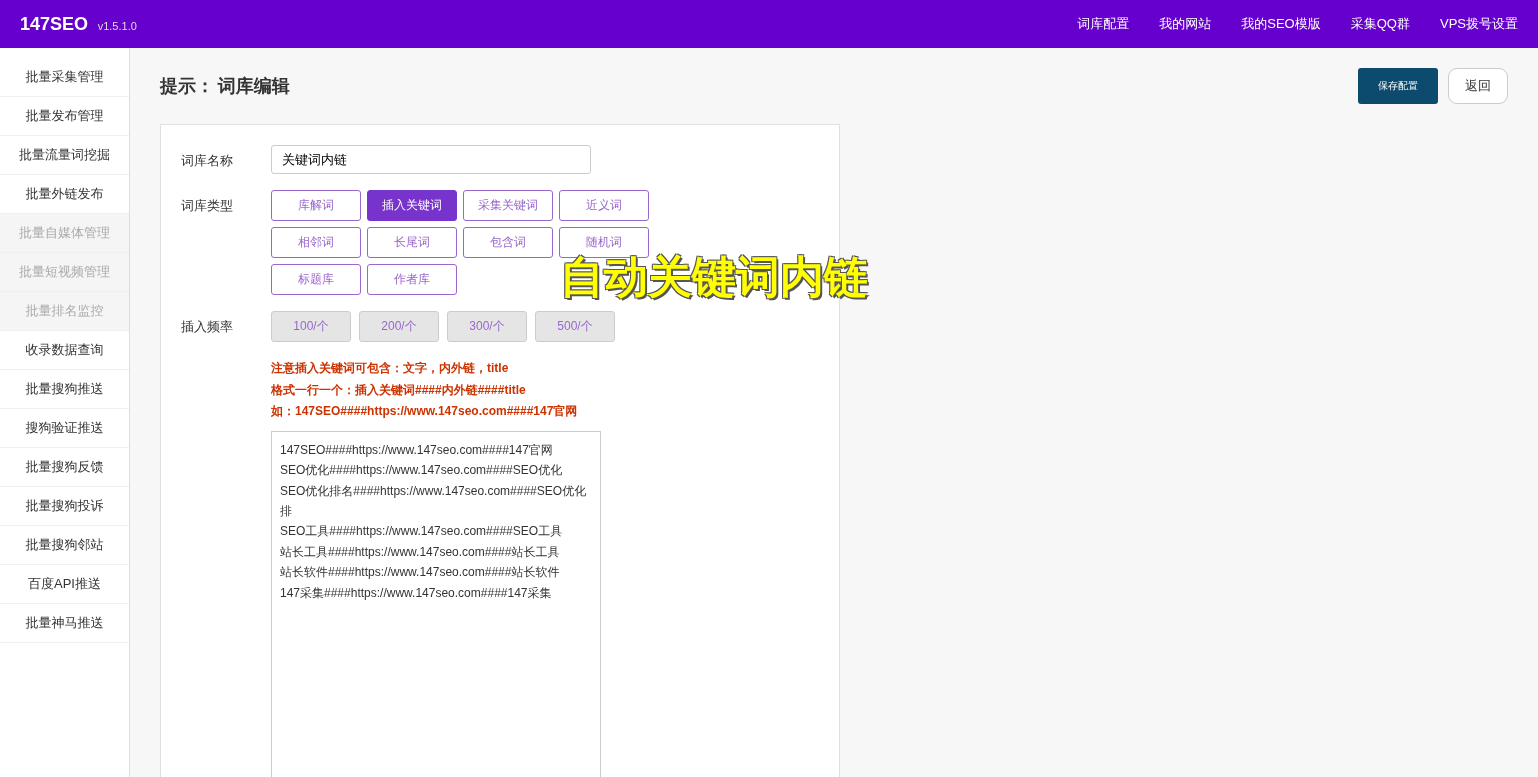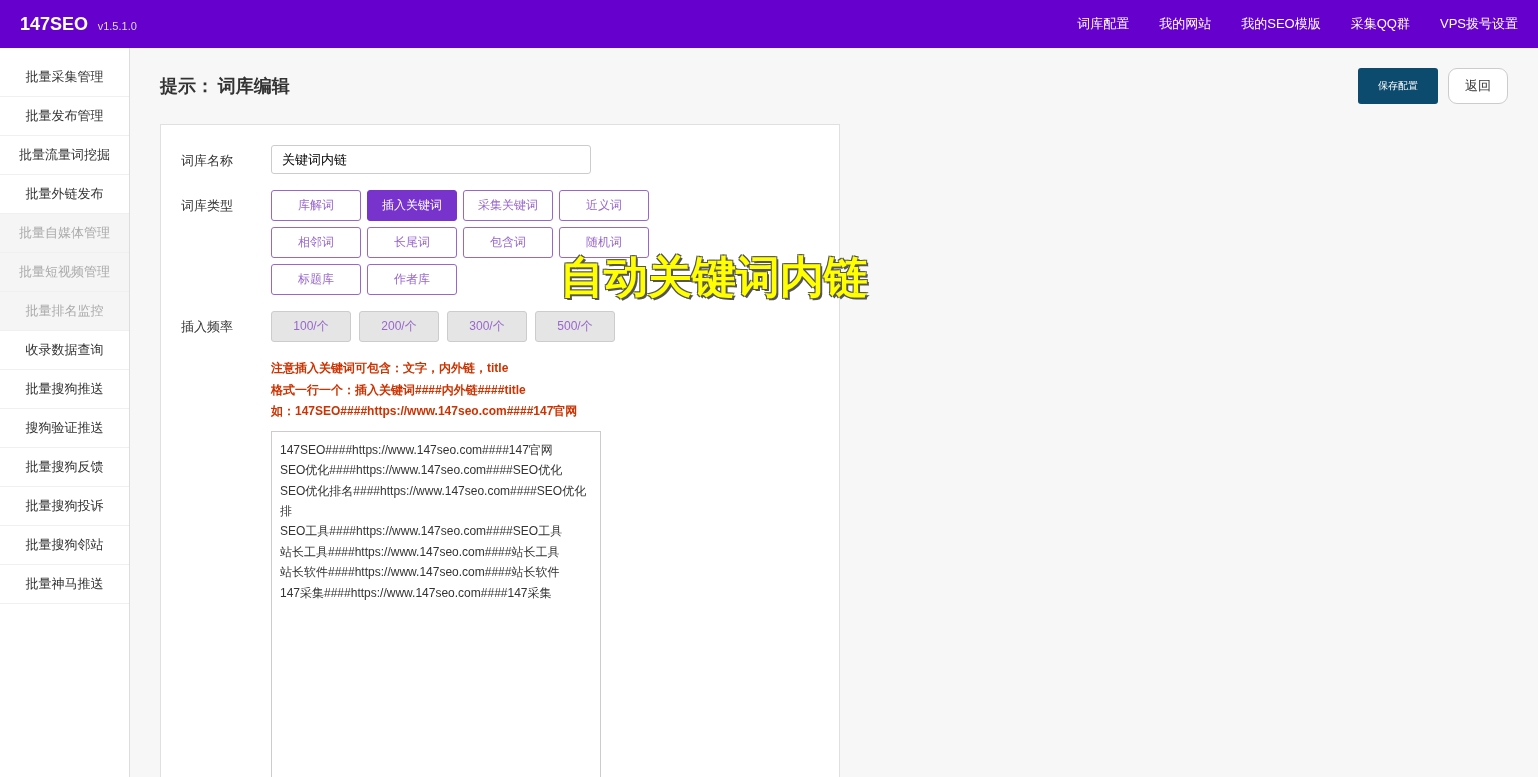"百度API推送" div.sidebar-item { html: none -> <div>百度API推送</div> }
